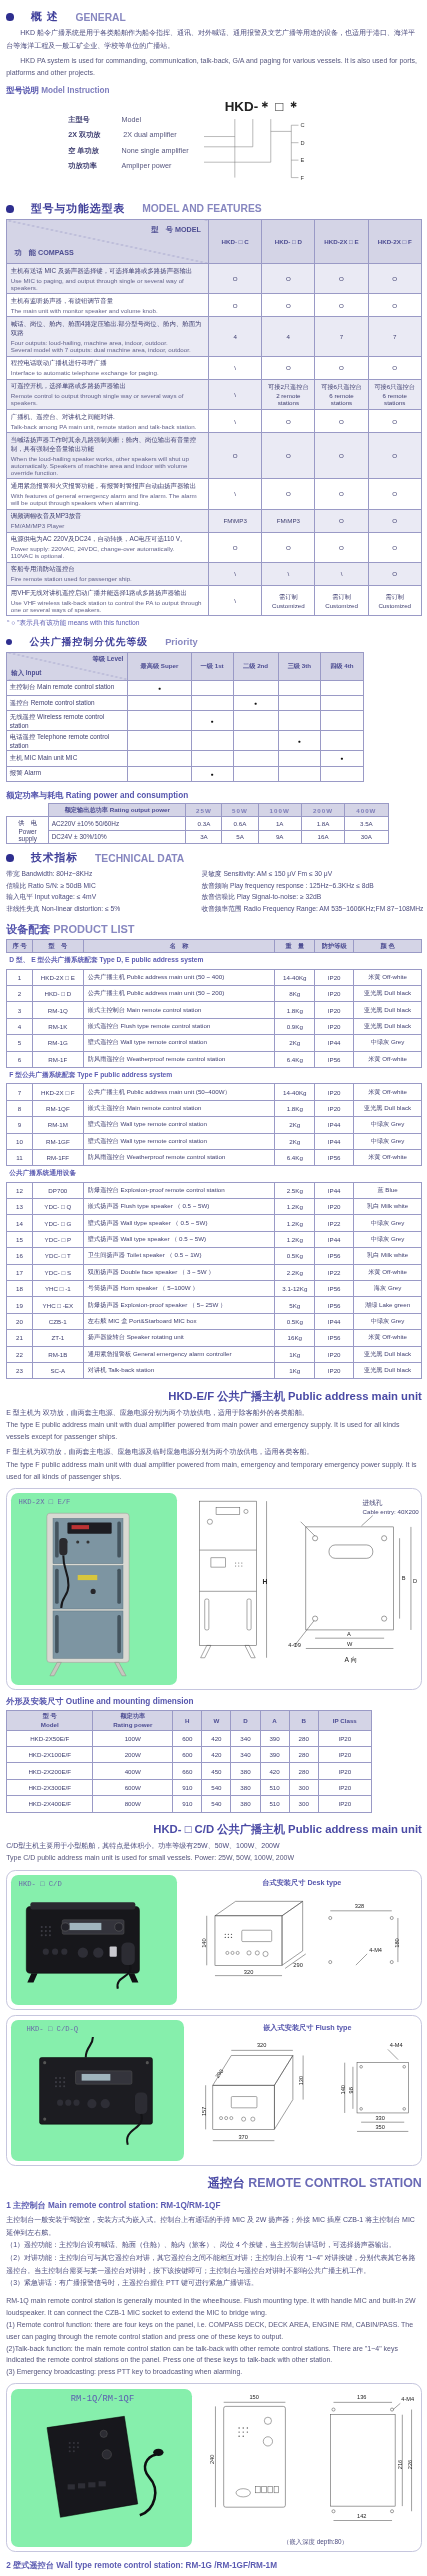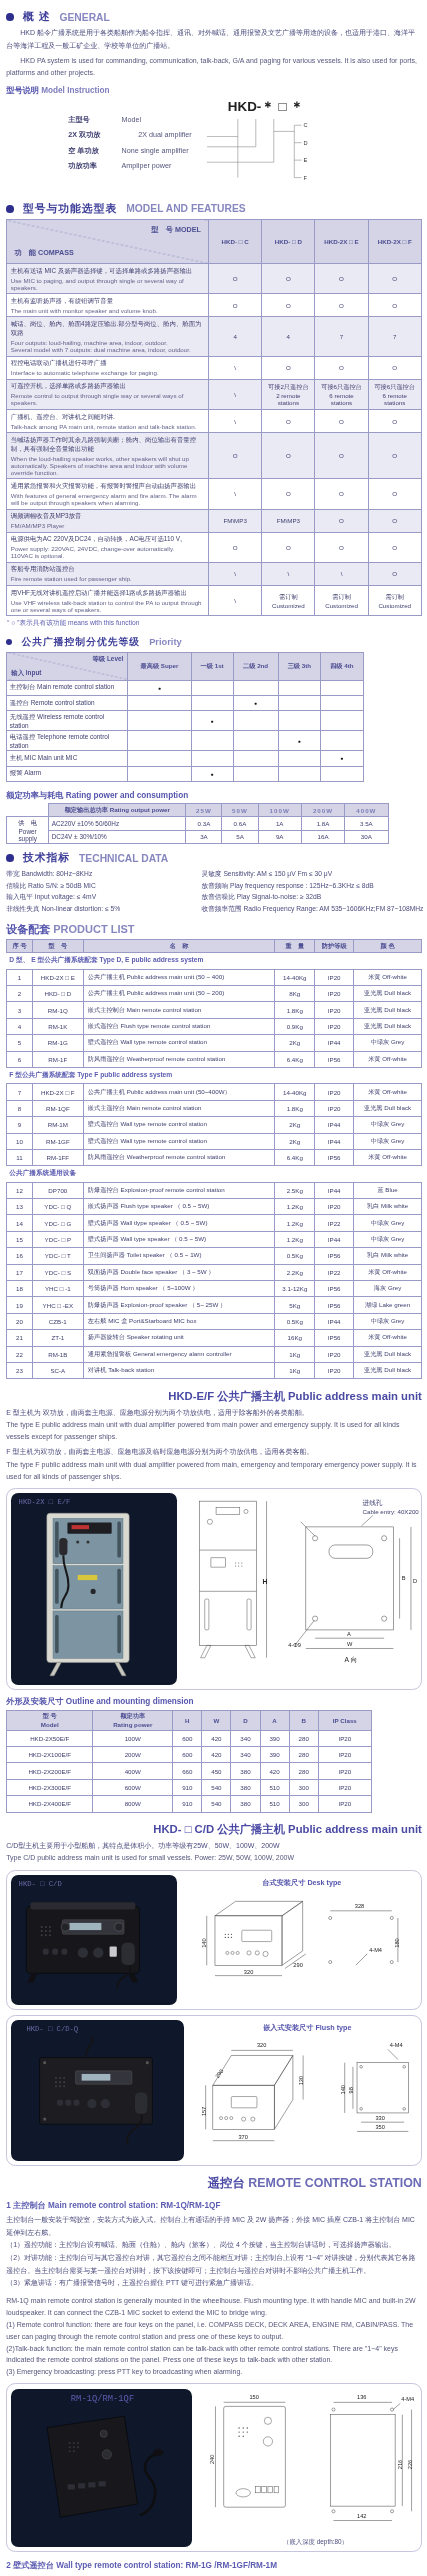"概 述" .sec { gap: 9px -> 17px }
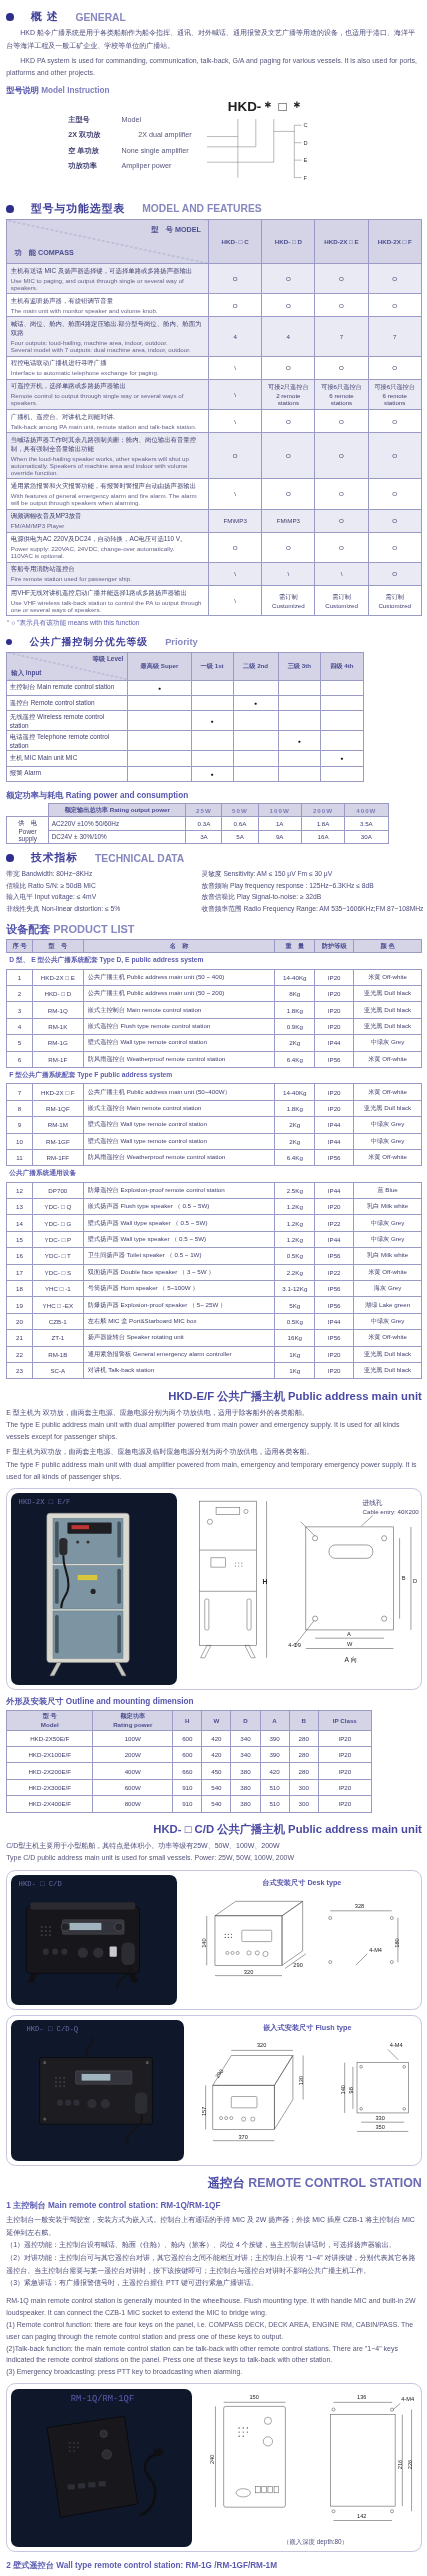"2X 双功放" div { gap: 26px -> 11px }
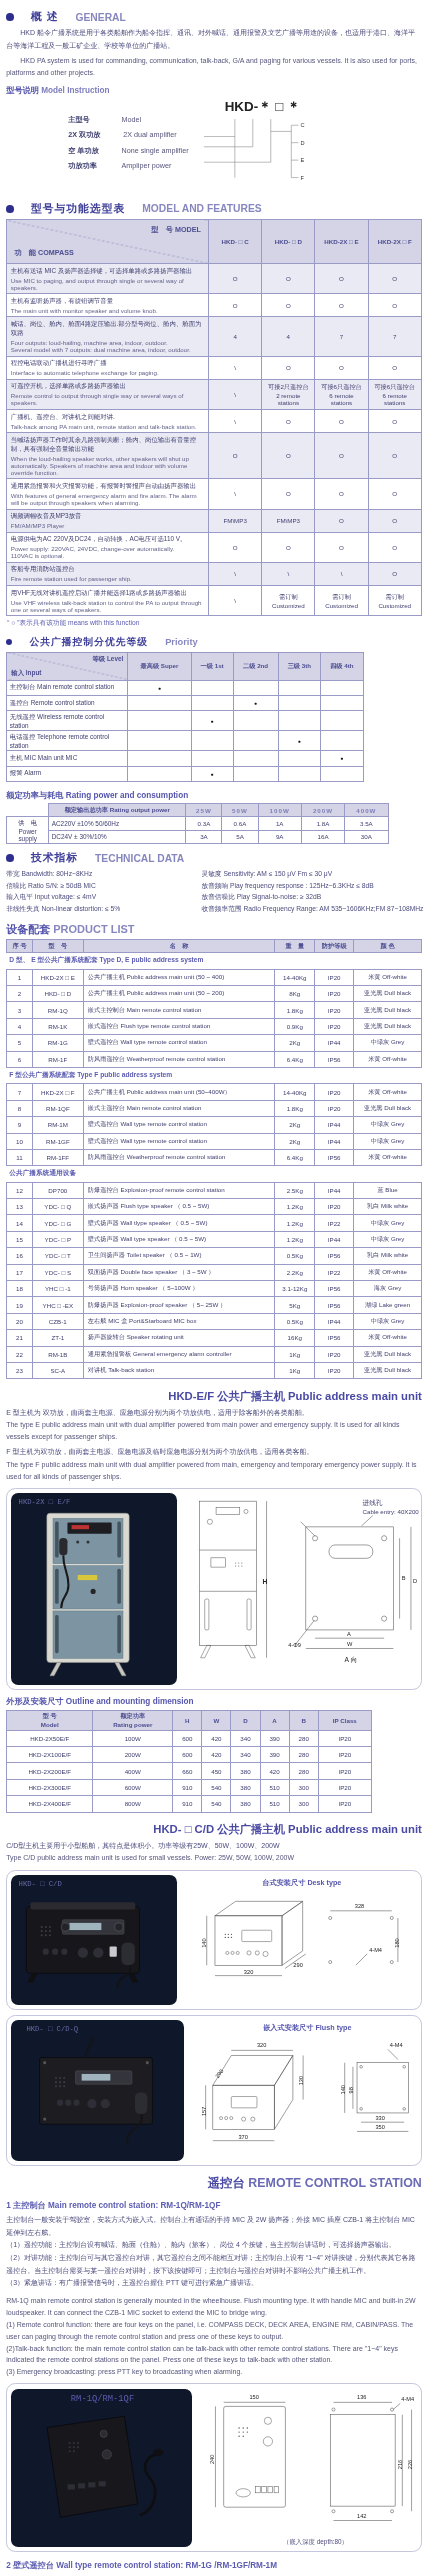"HKD-2X □ E/F" .photo-box { background: #0f172a -> #86efac }
